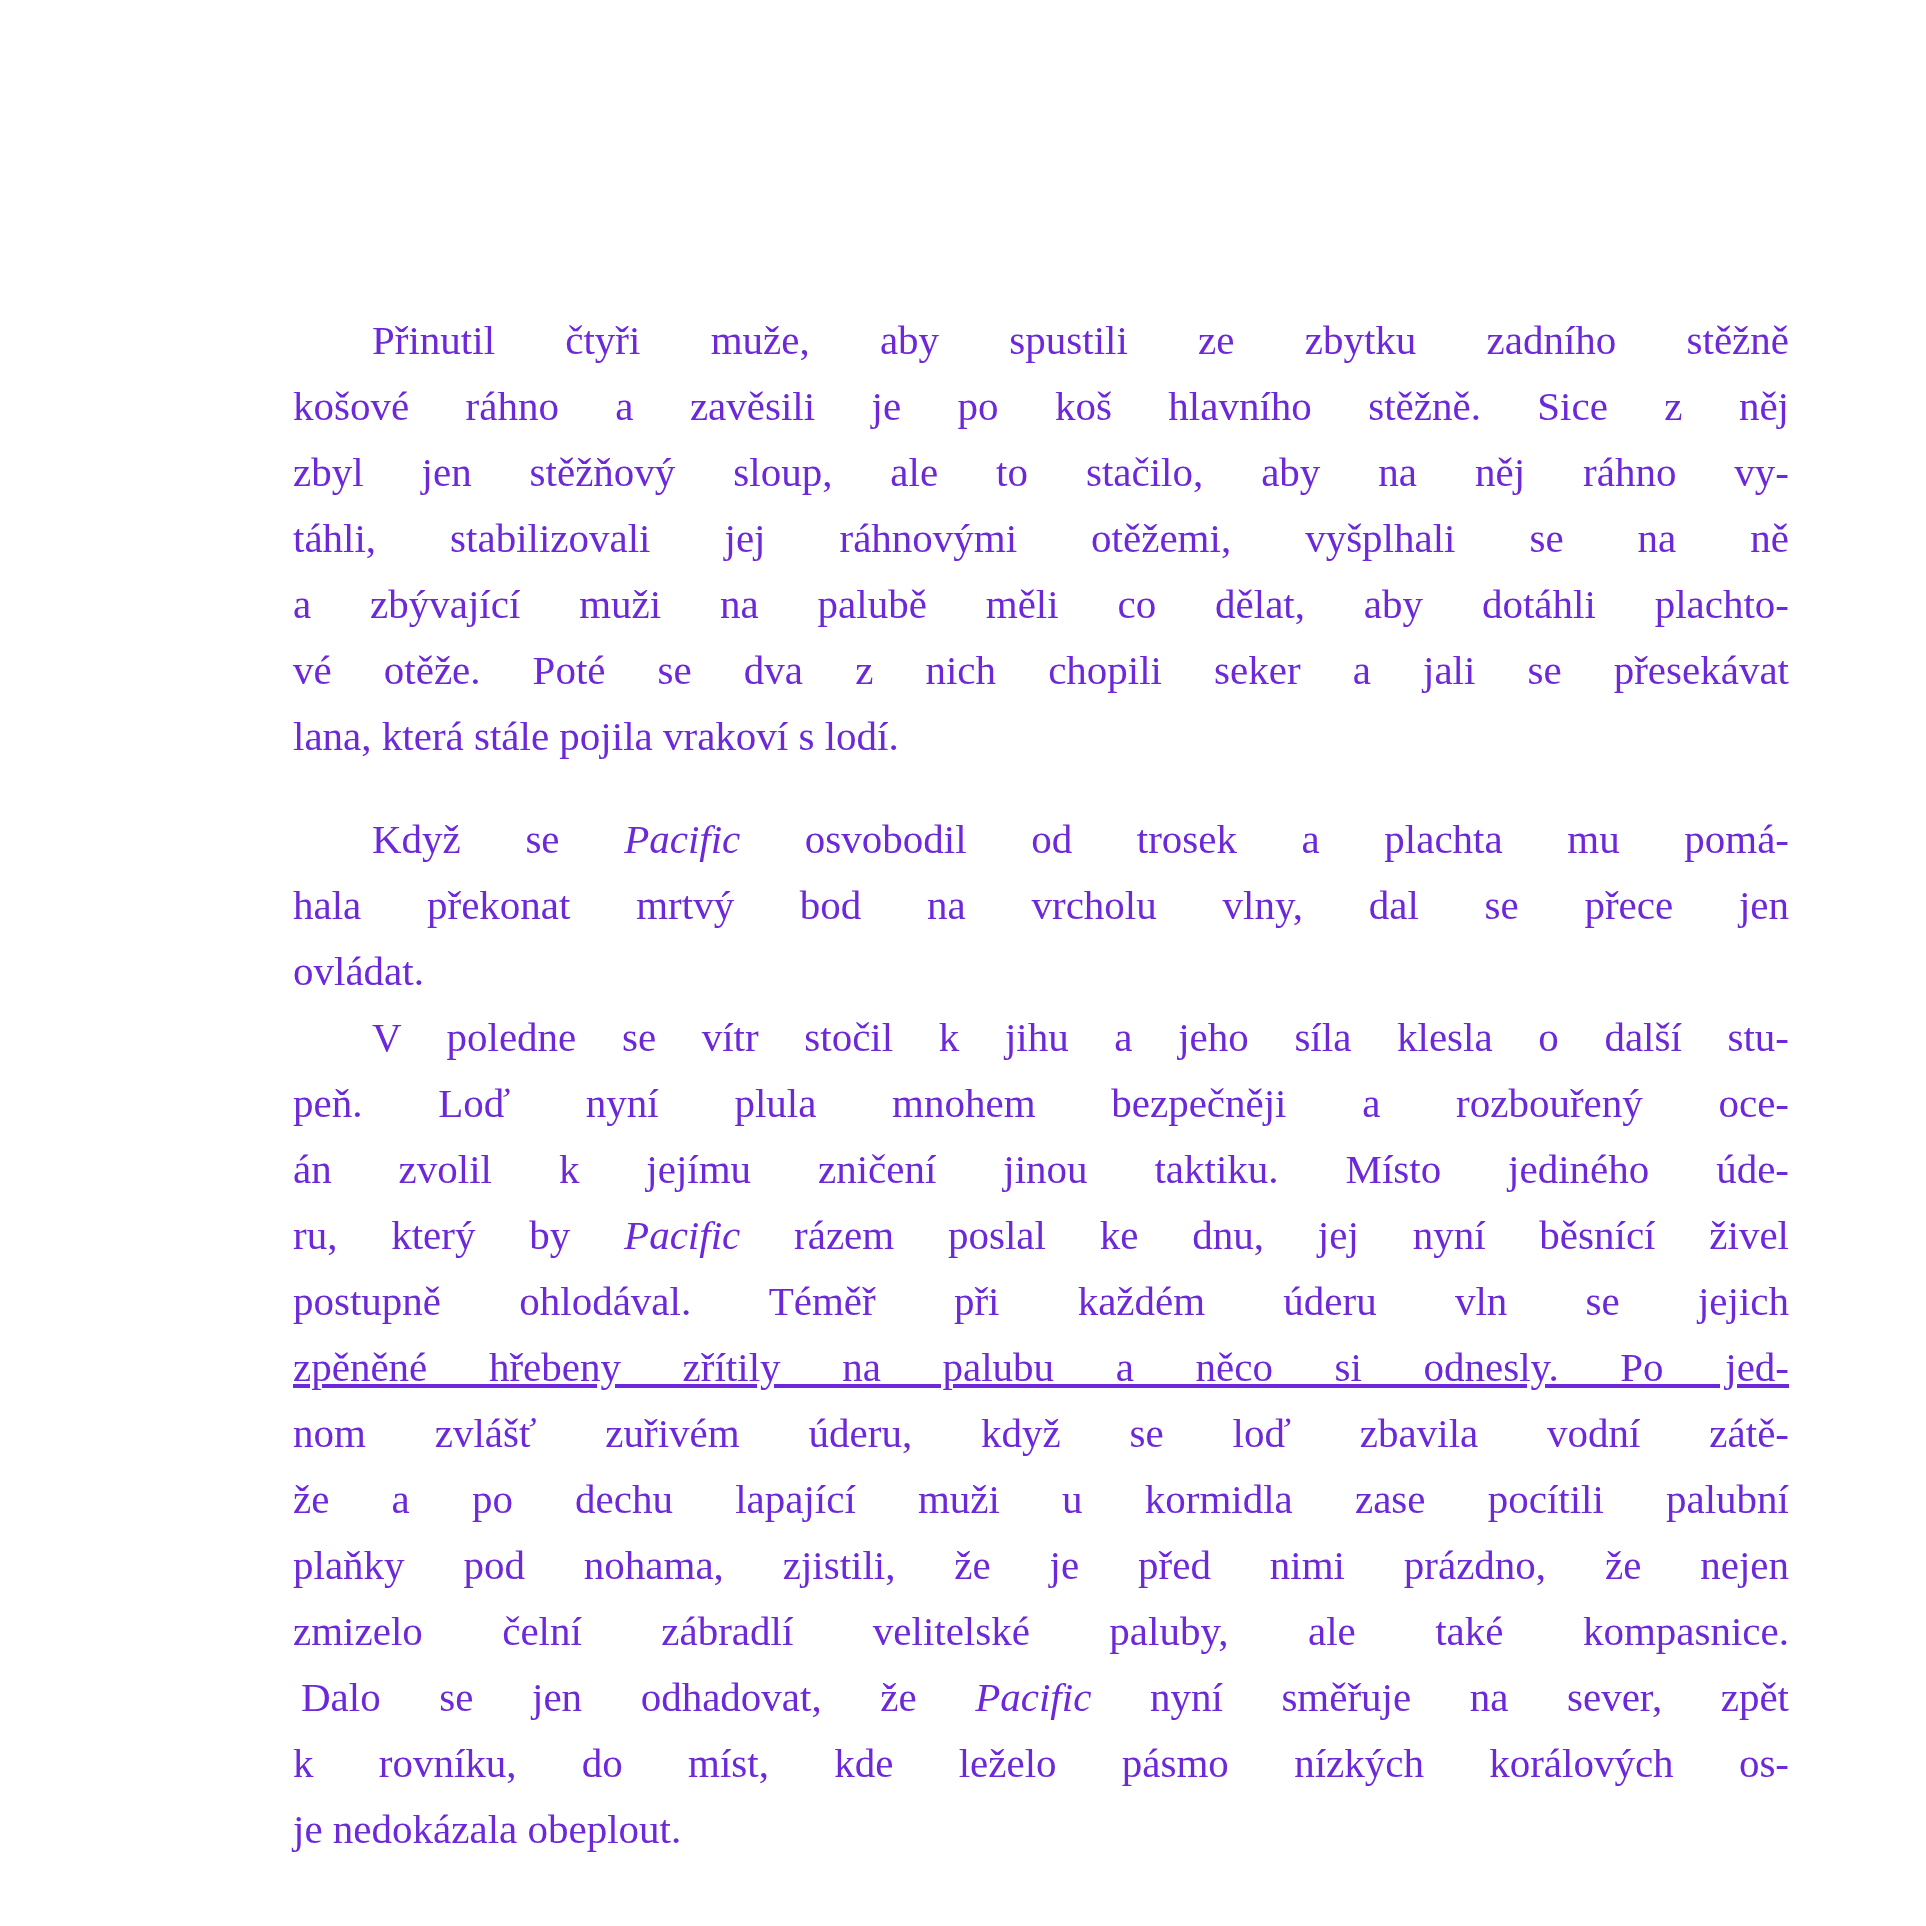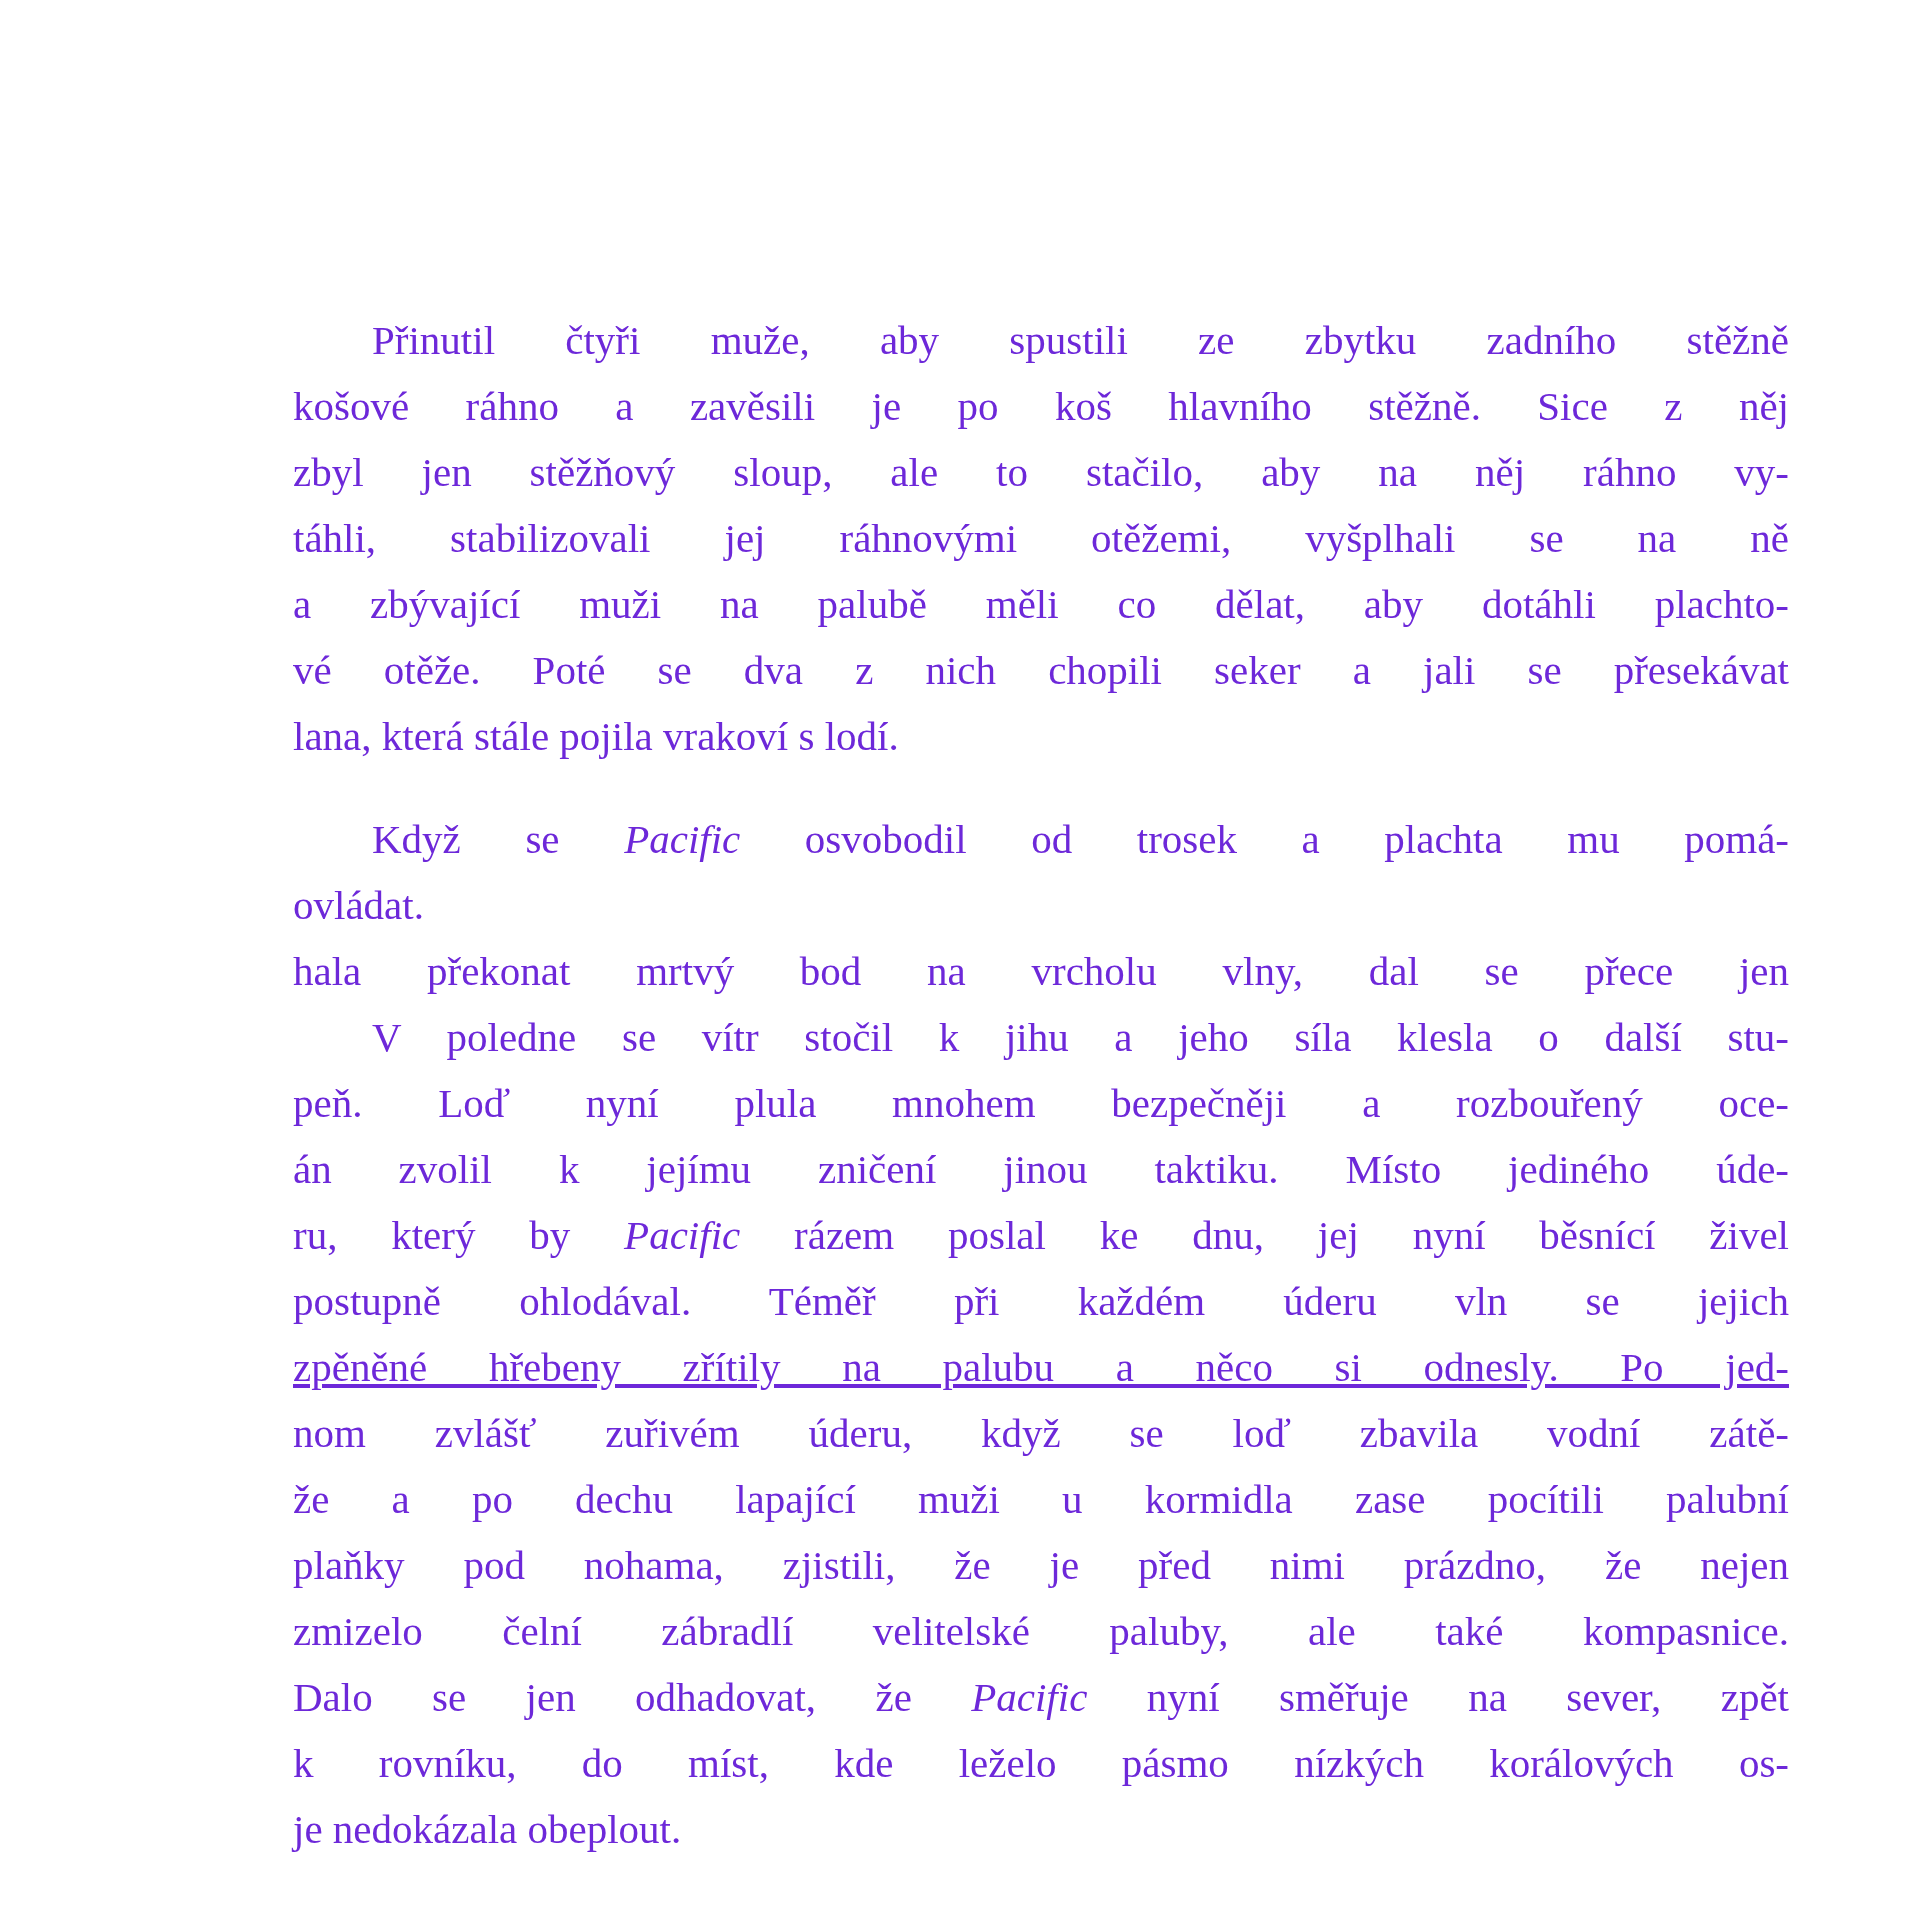"ovládat." div.line { order: before "hala překonat mrtvý bod na" -> after "hala překonat mrtvý bod na" }
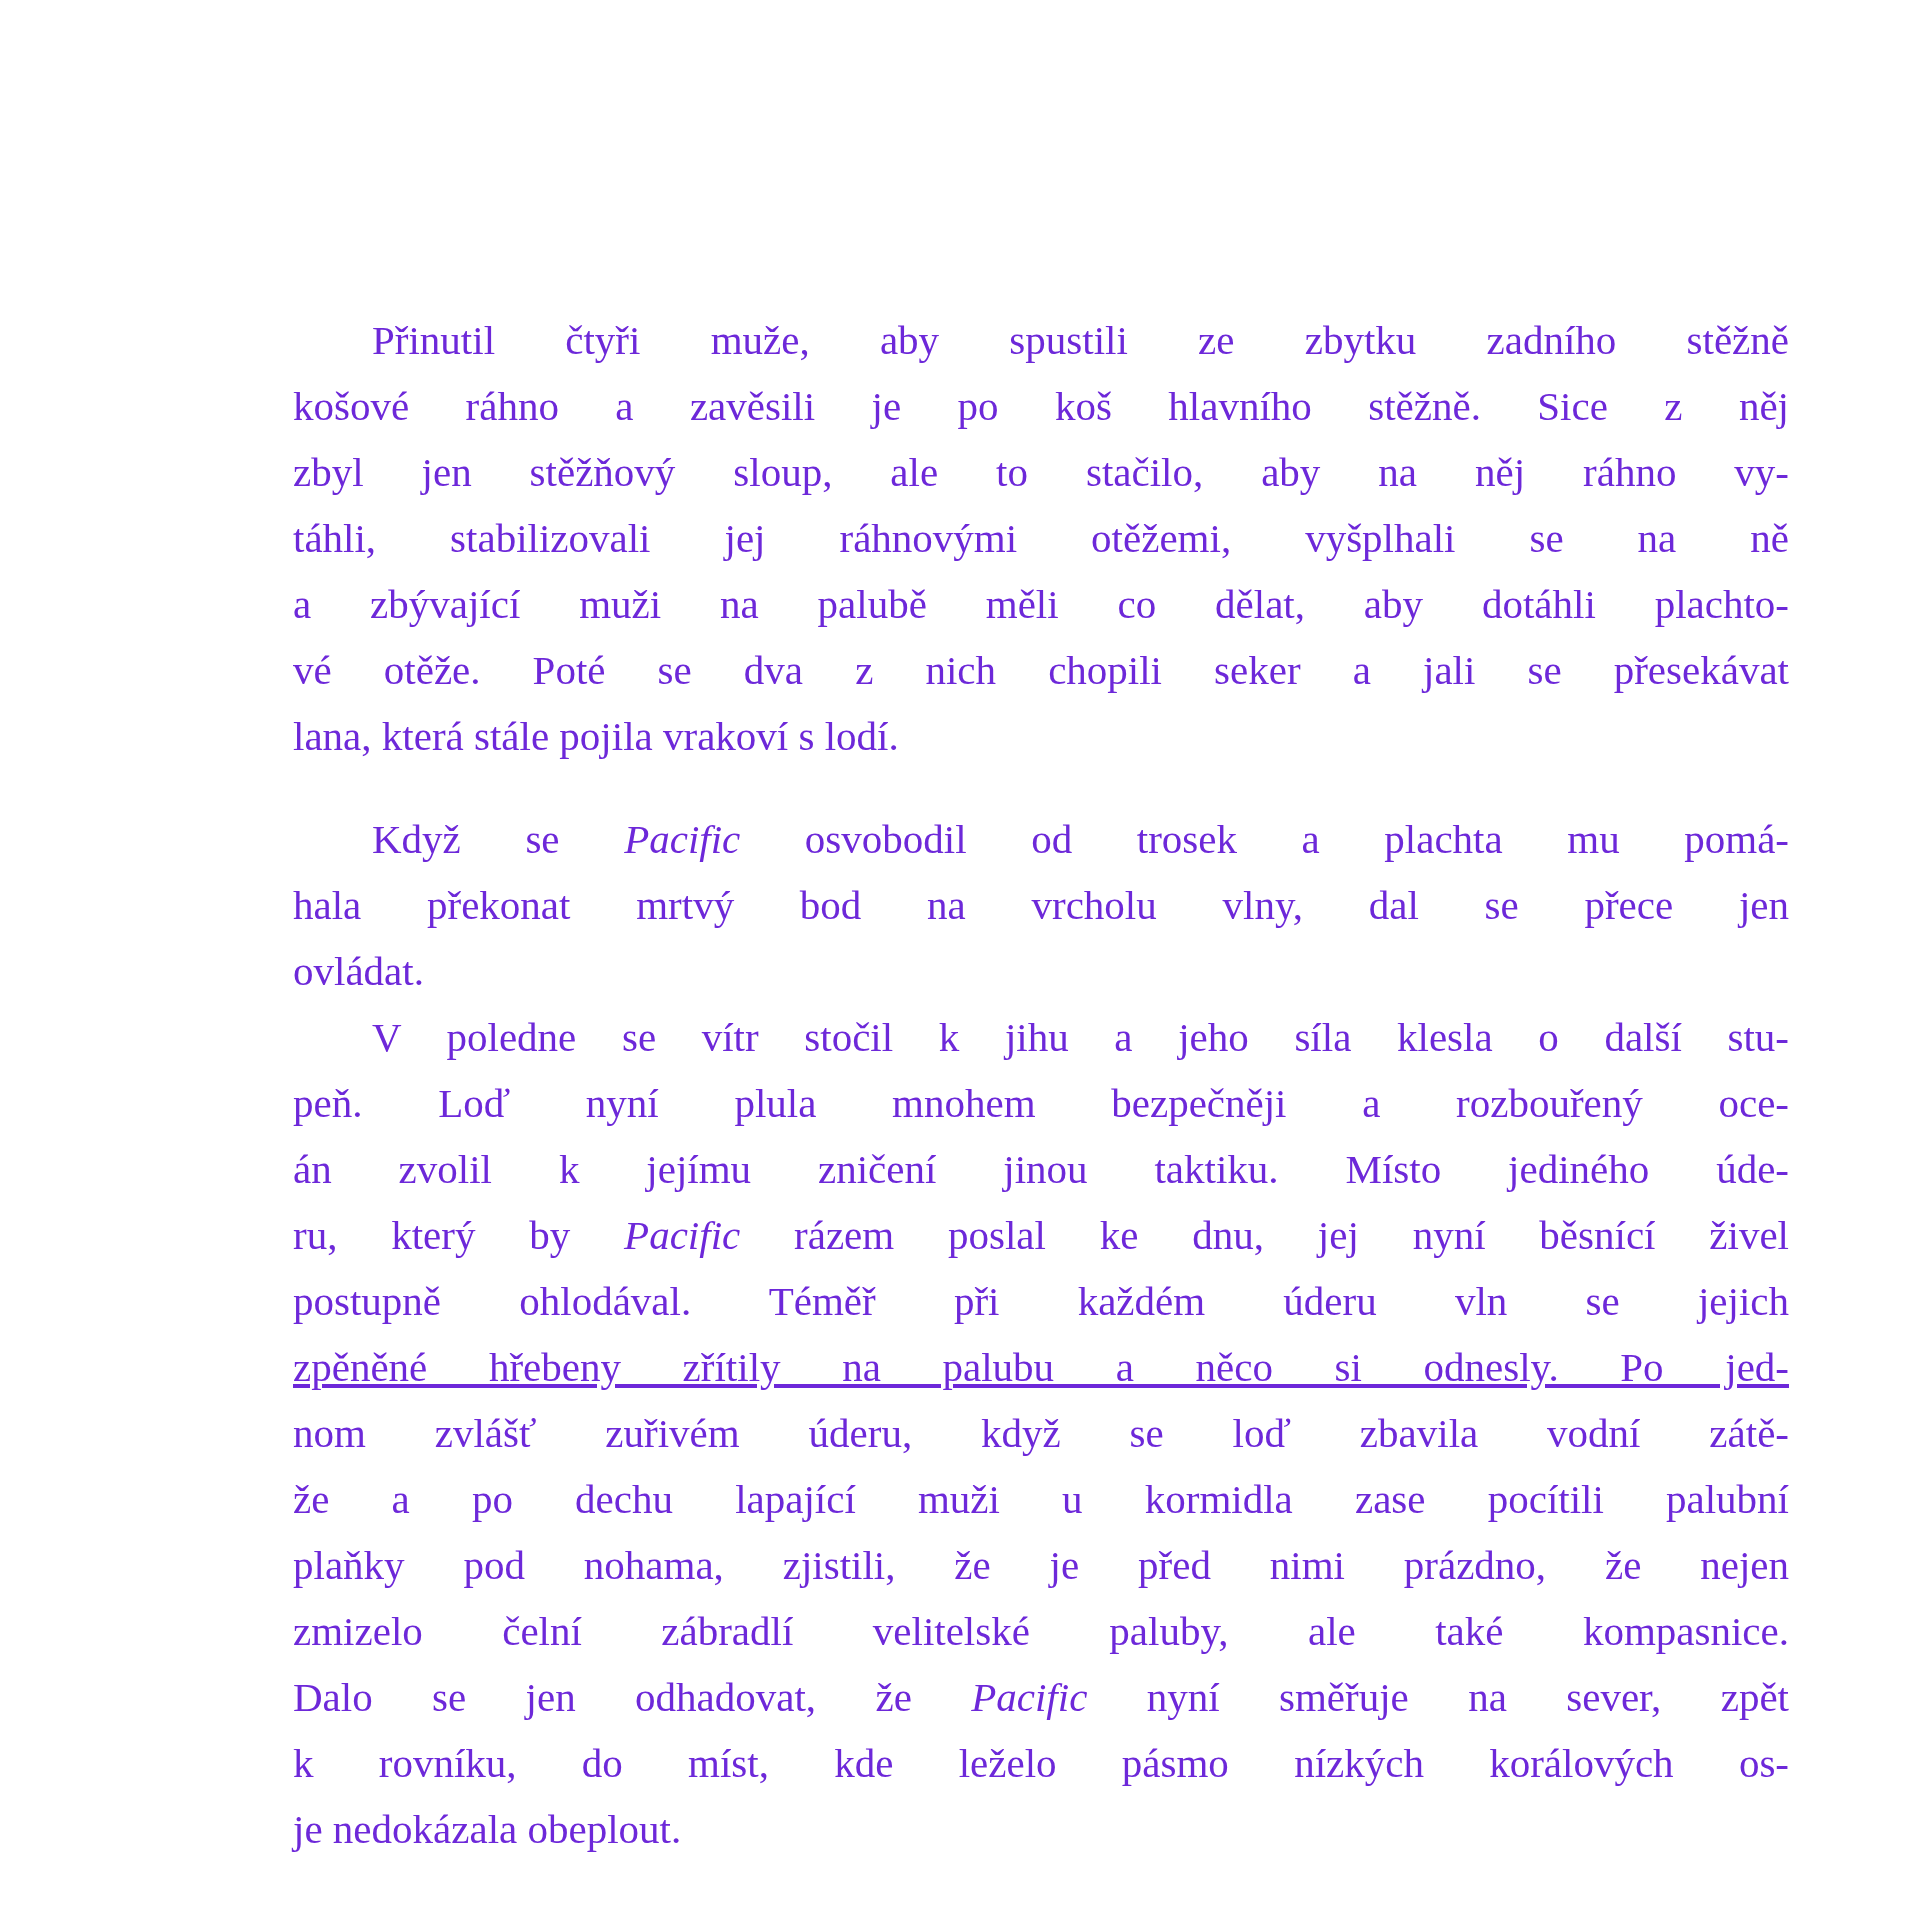"Dalo se jen odhadovat, že" div.line { margin-left: none -> 8px }
